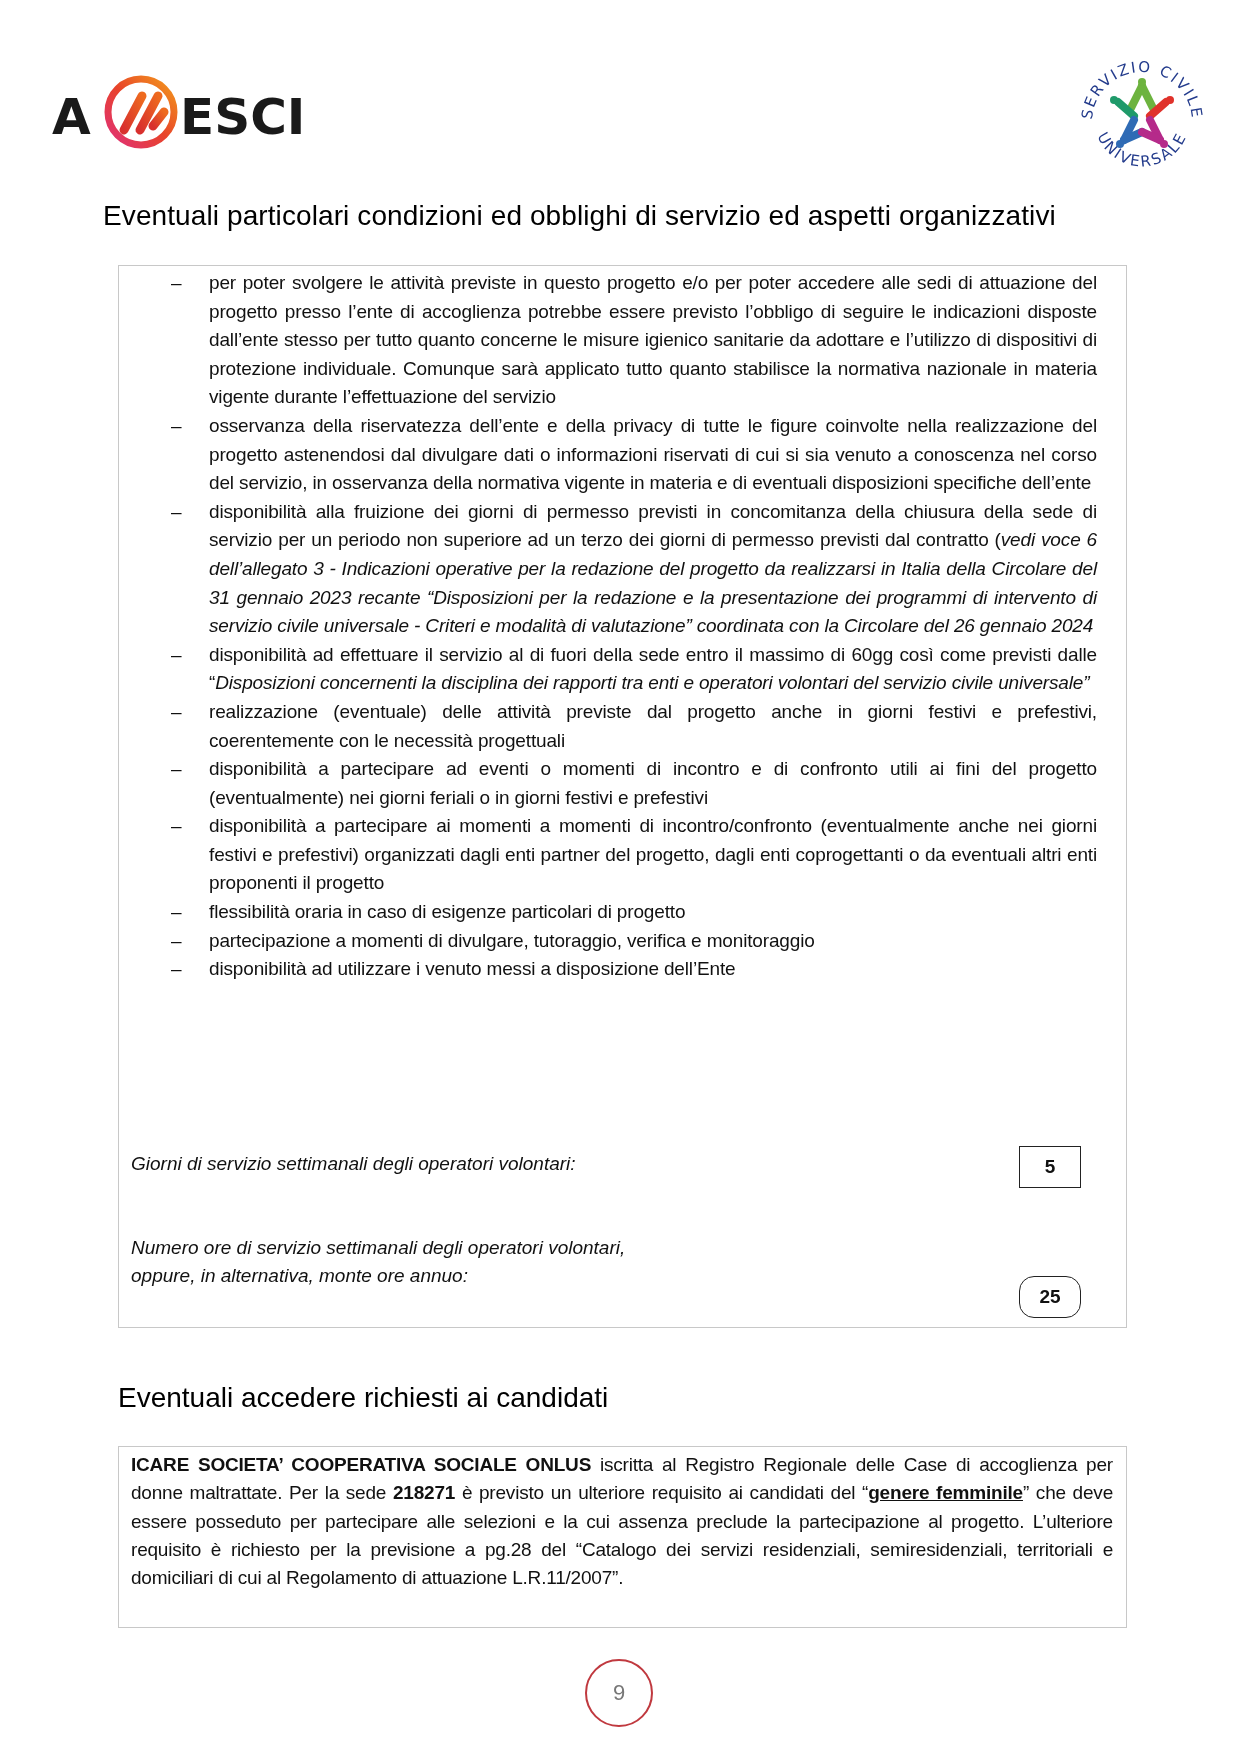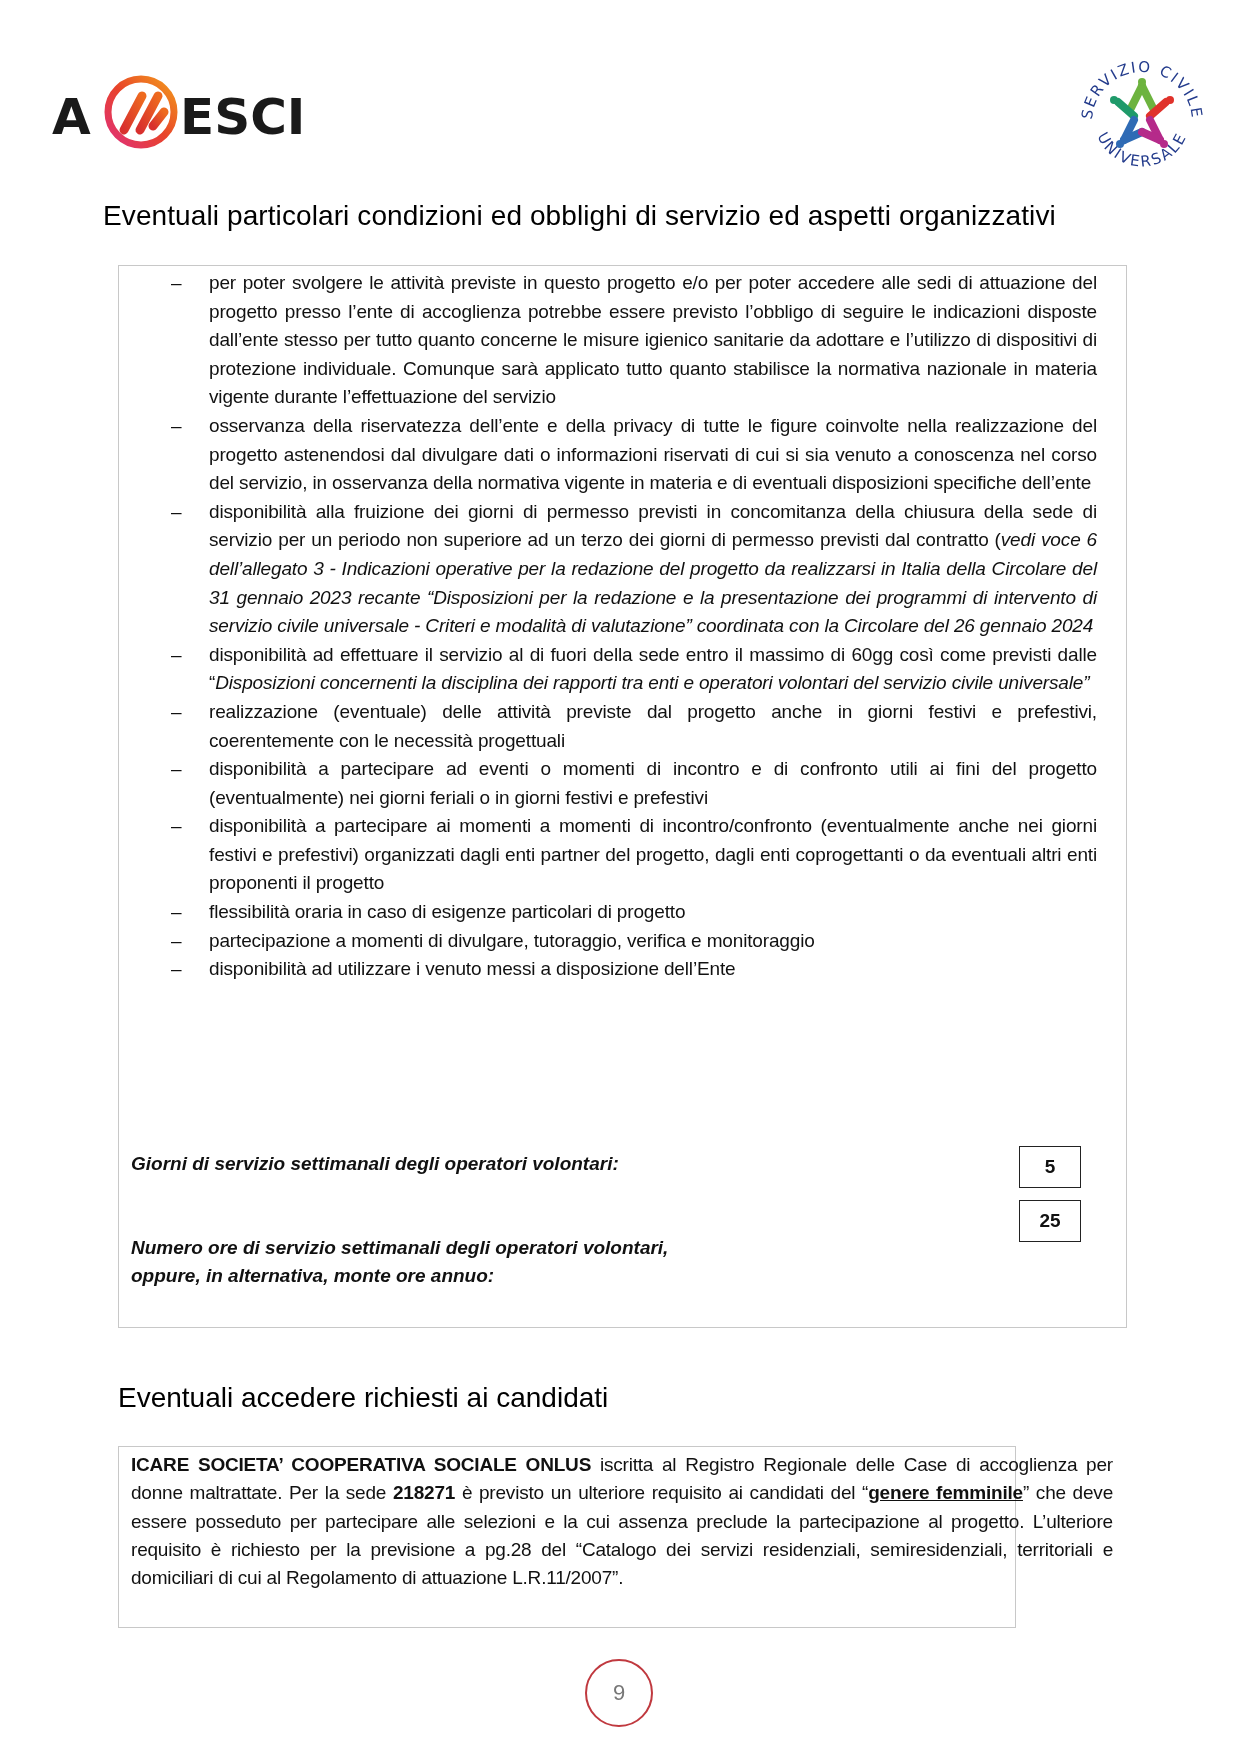"Giorni di servizio settimanali degli" .field-row { font-weight: bold -> none }
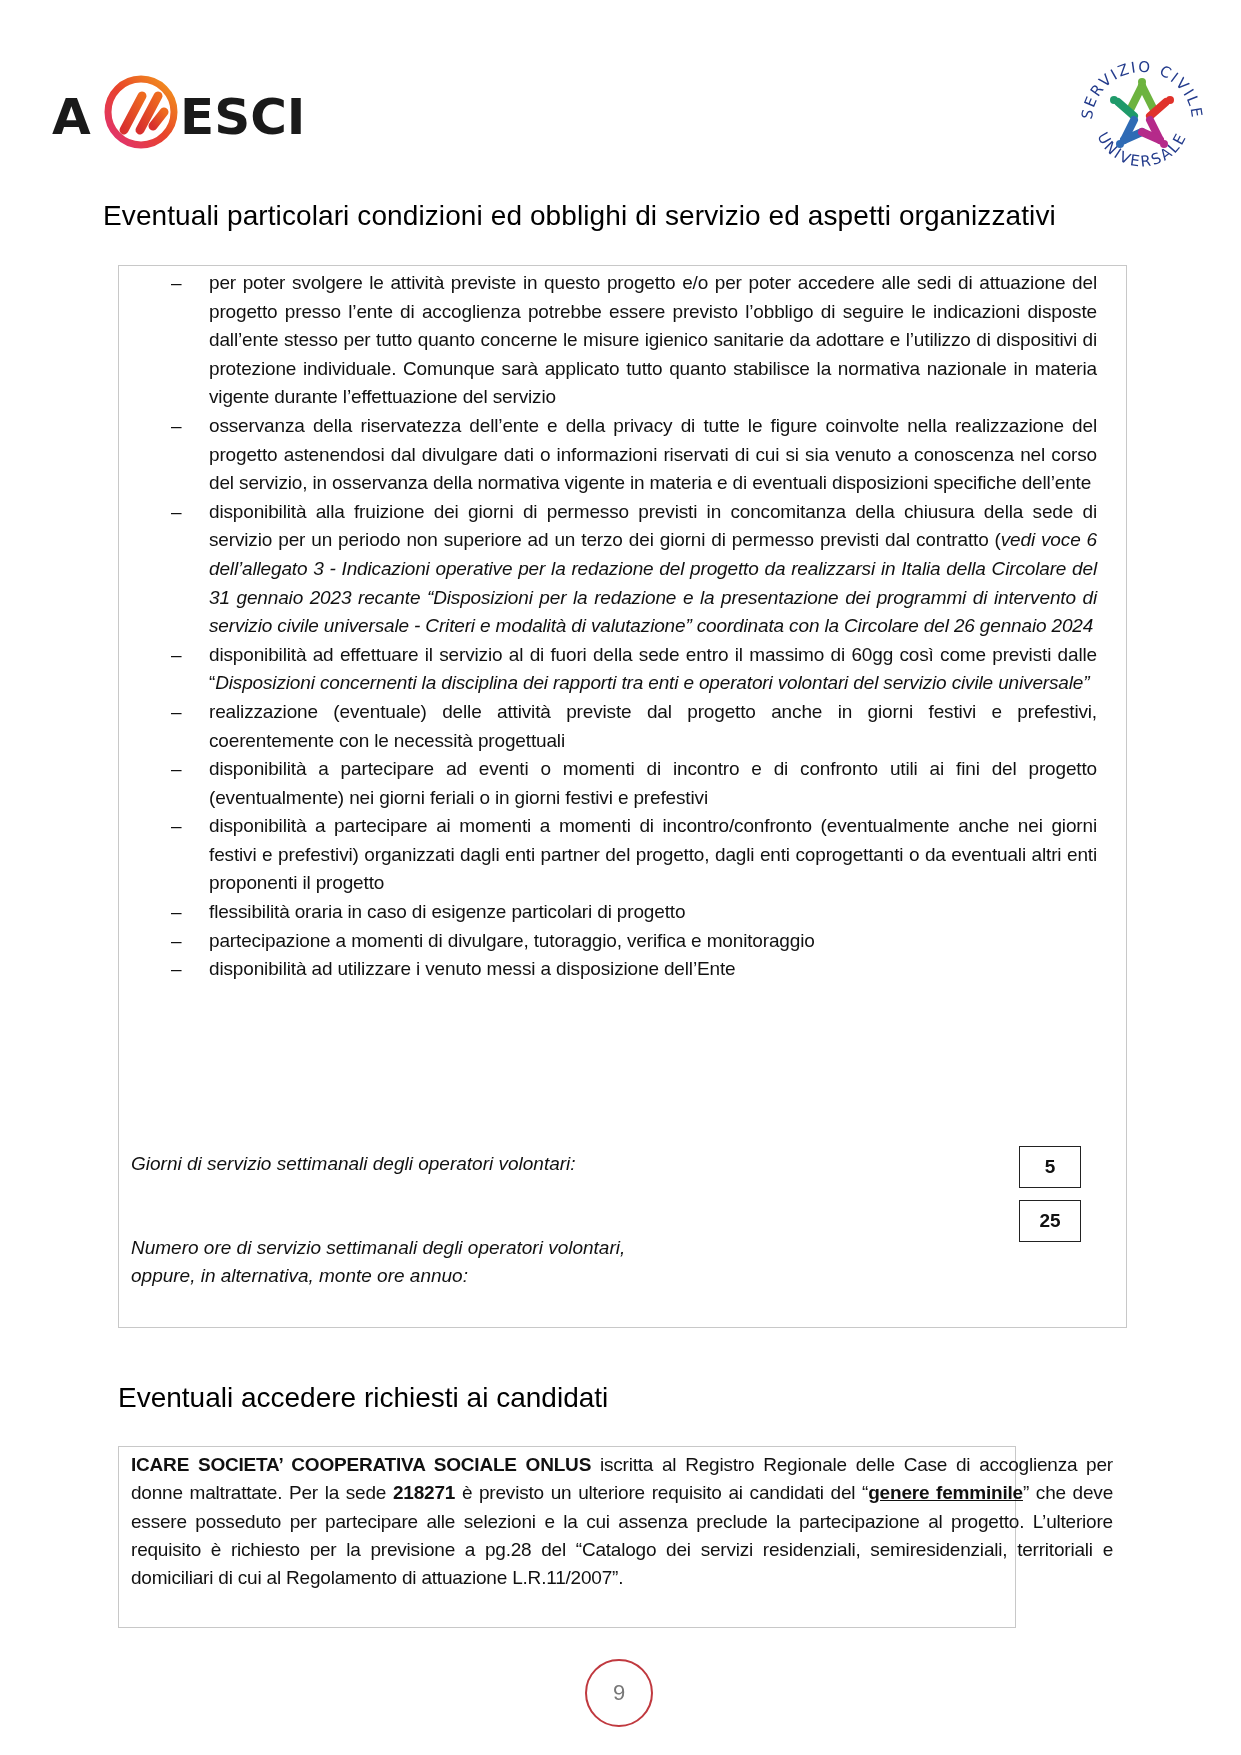"25" .vb2 { border-radius: none -> 15px; top: 934px -> 1010px }
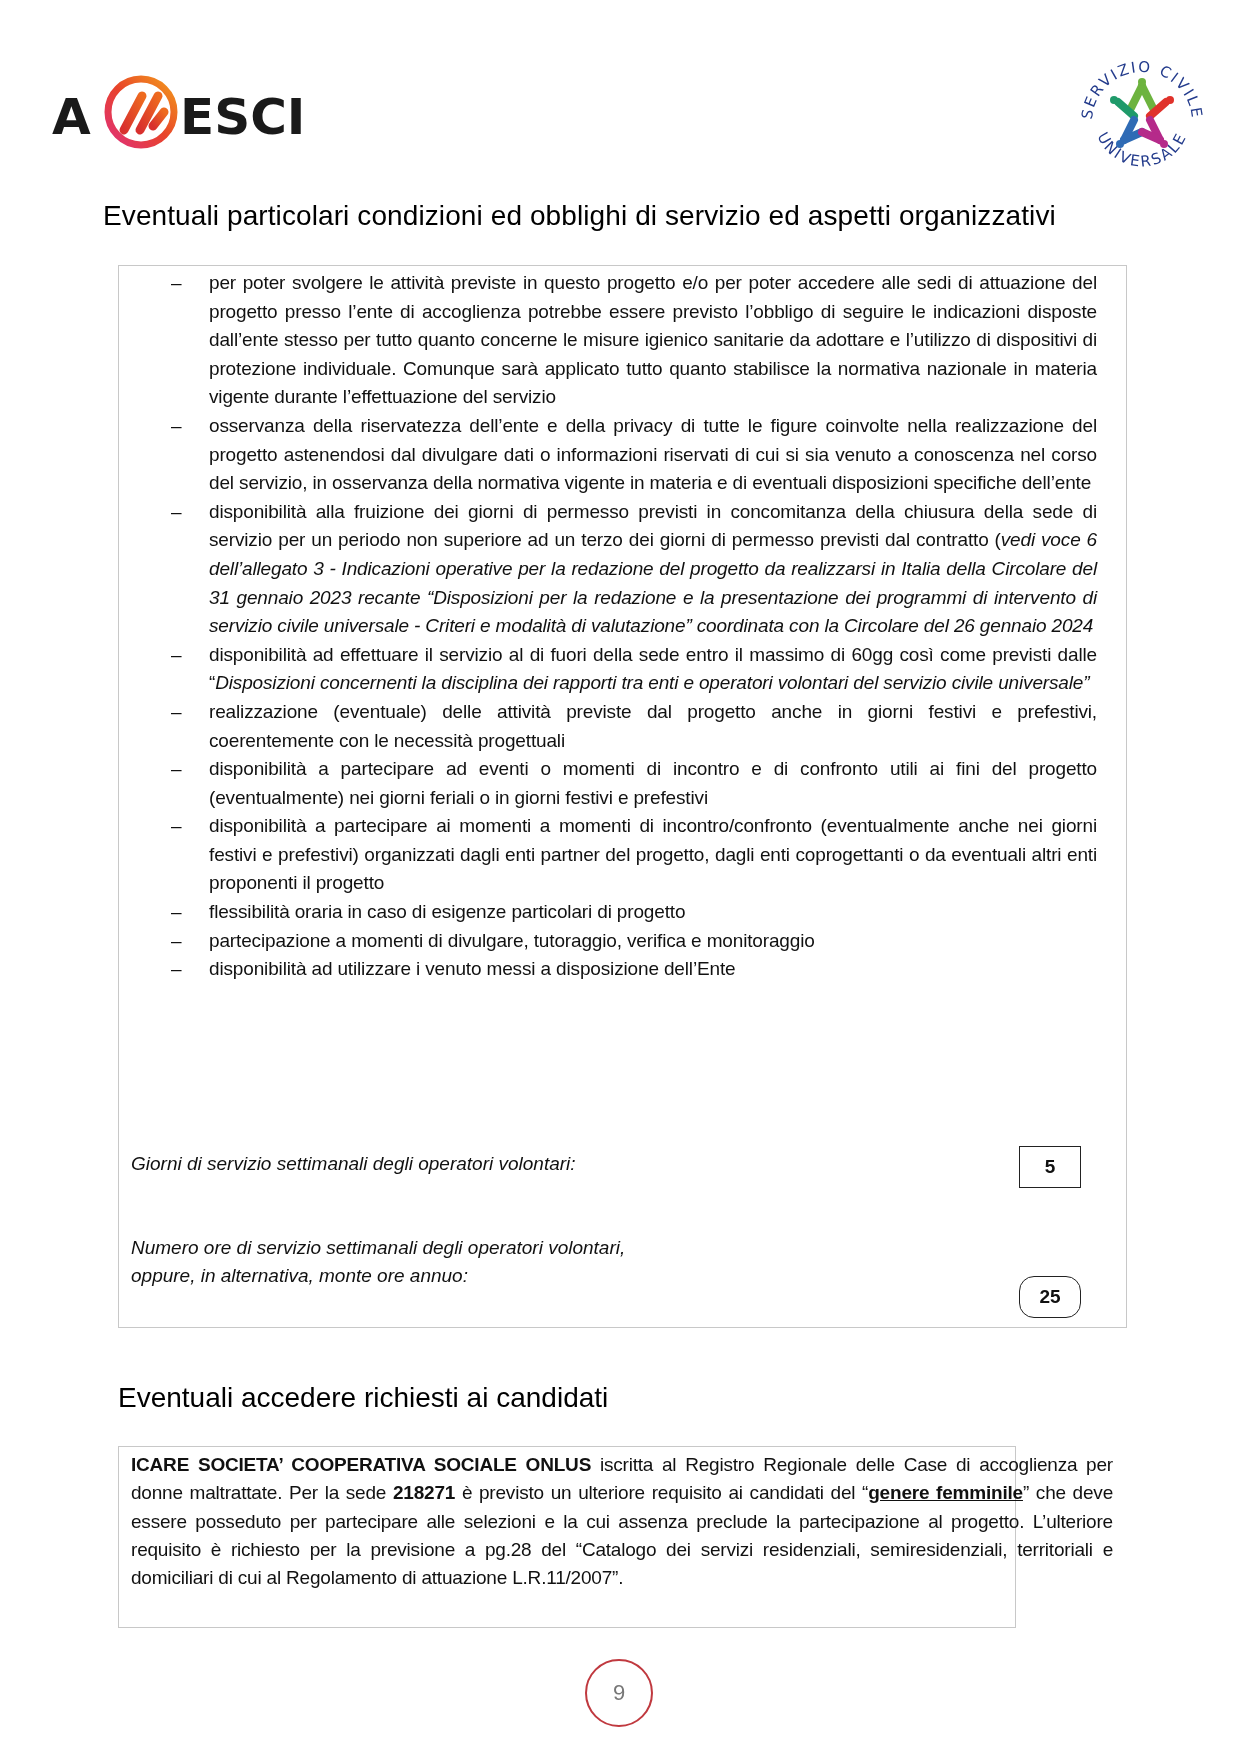"ICARE SOCIETA’ COOPERATIVA SOCIALE ONLUS" .box2 { width: 898px -> 1009px }
